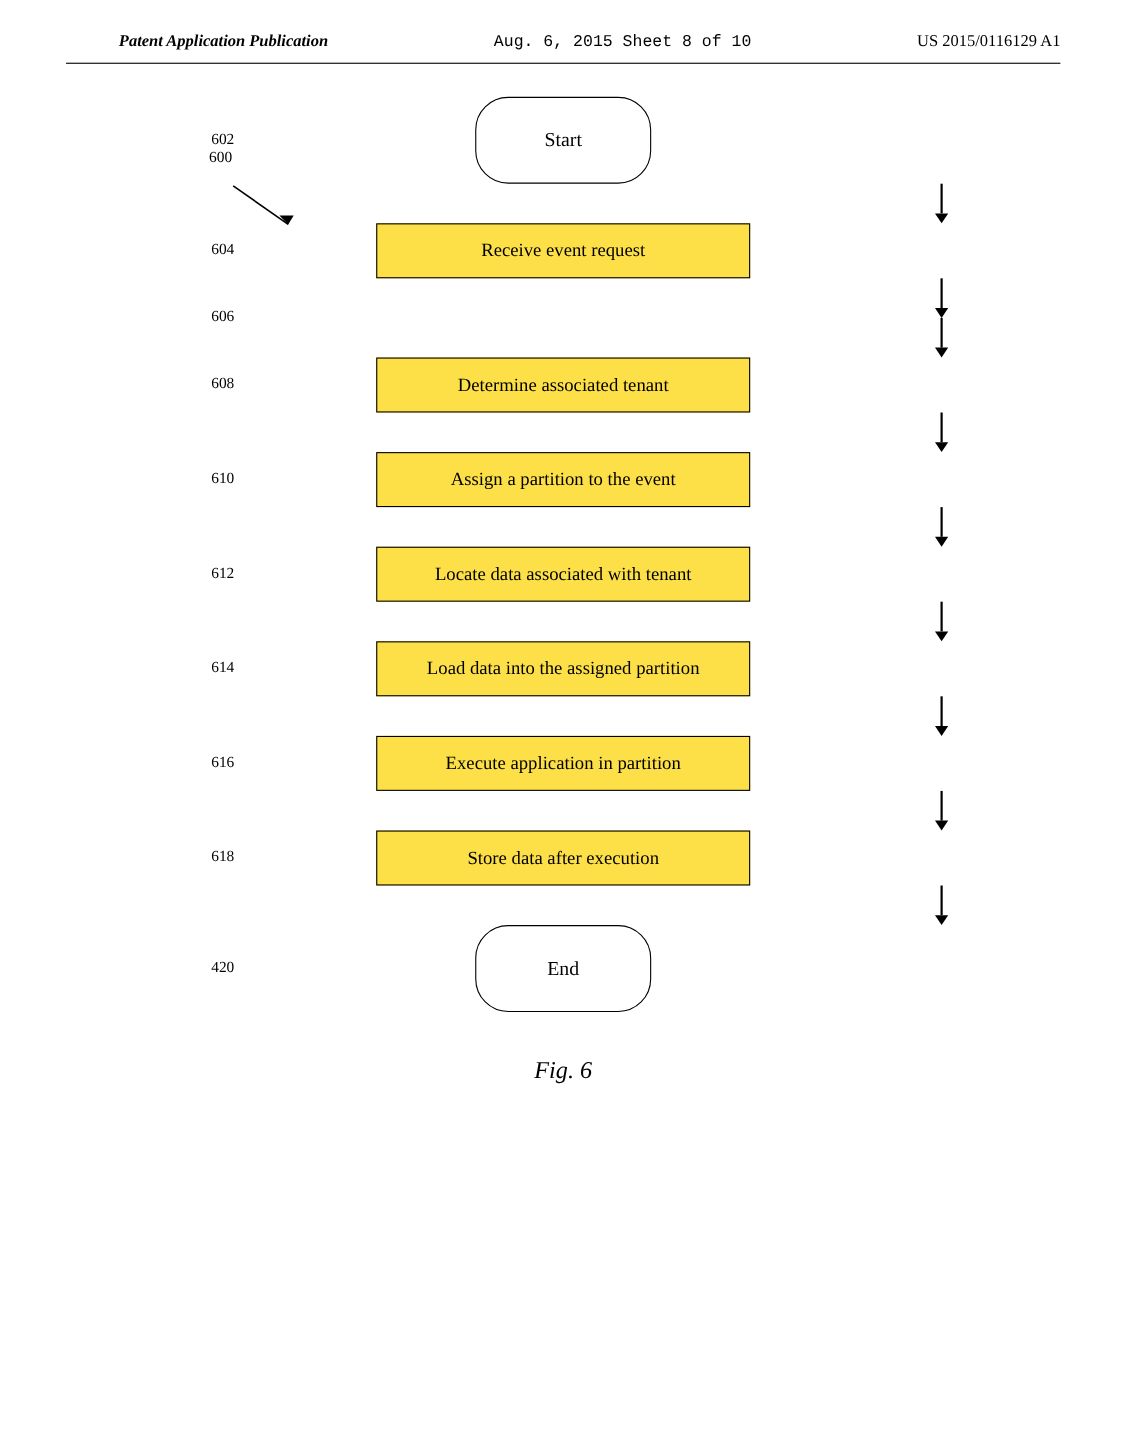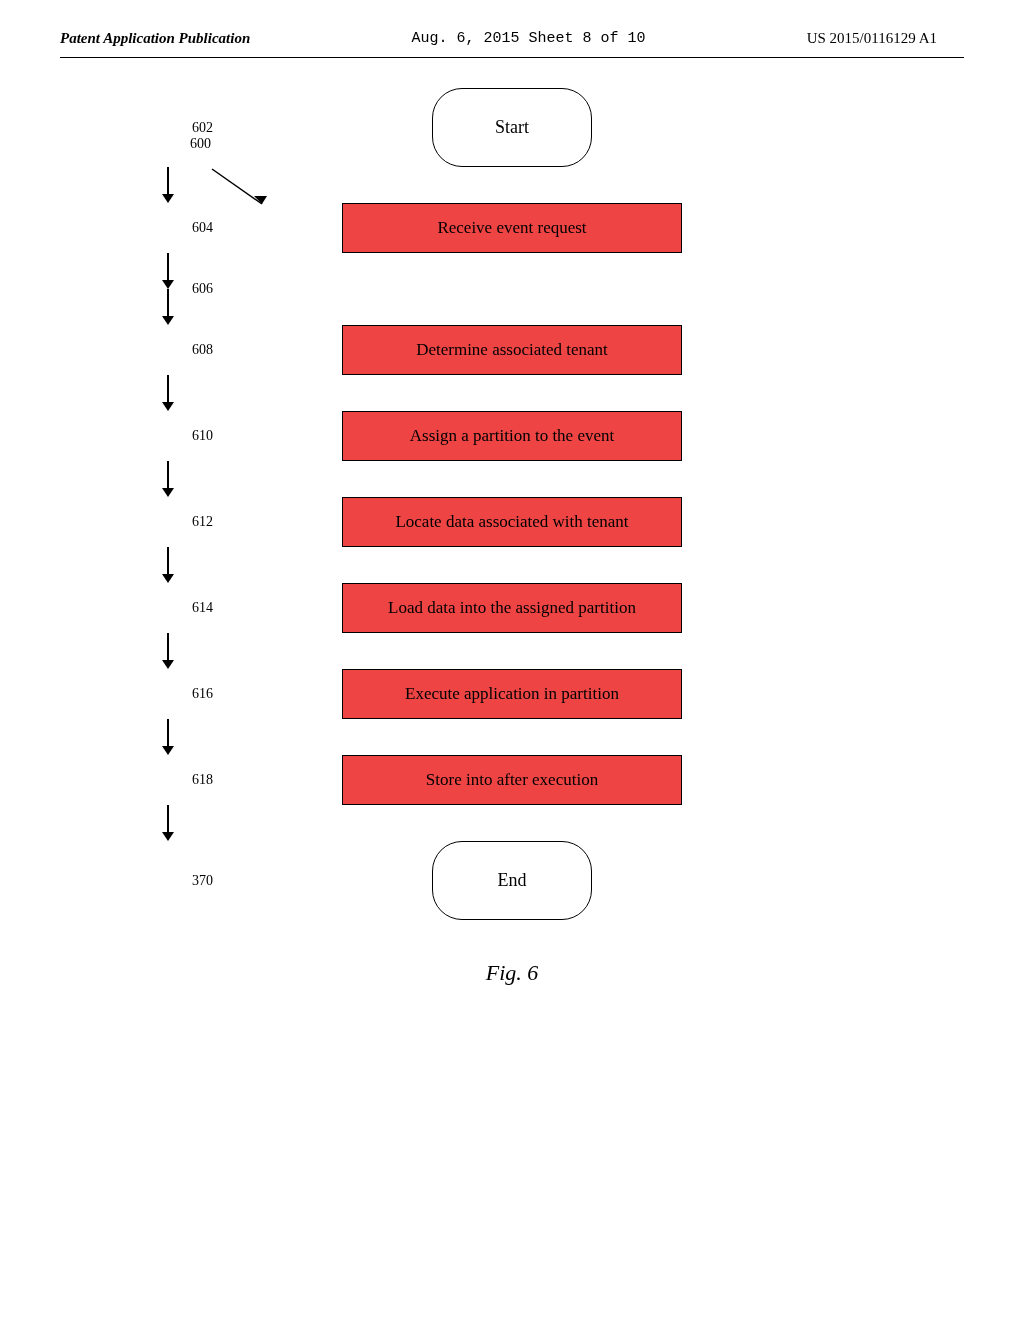"Patent Application Publication" .header { margin-left: none -> 48px; padding: 30px 87px 10px 60px -> 30px 60px 10px 60px }
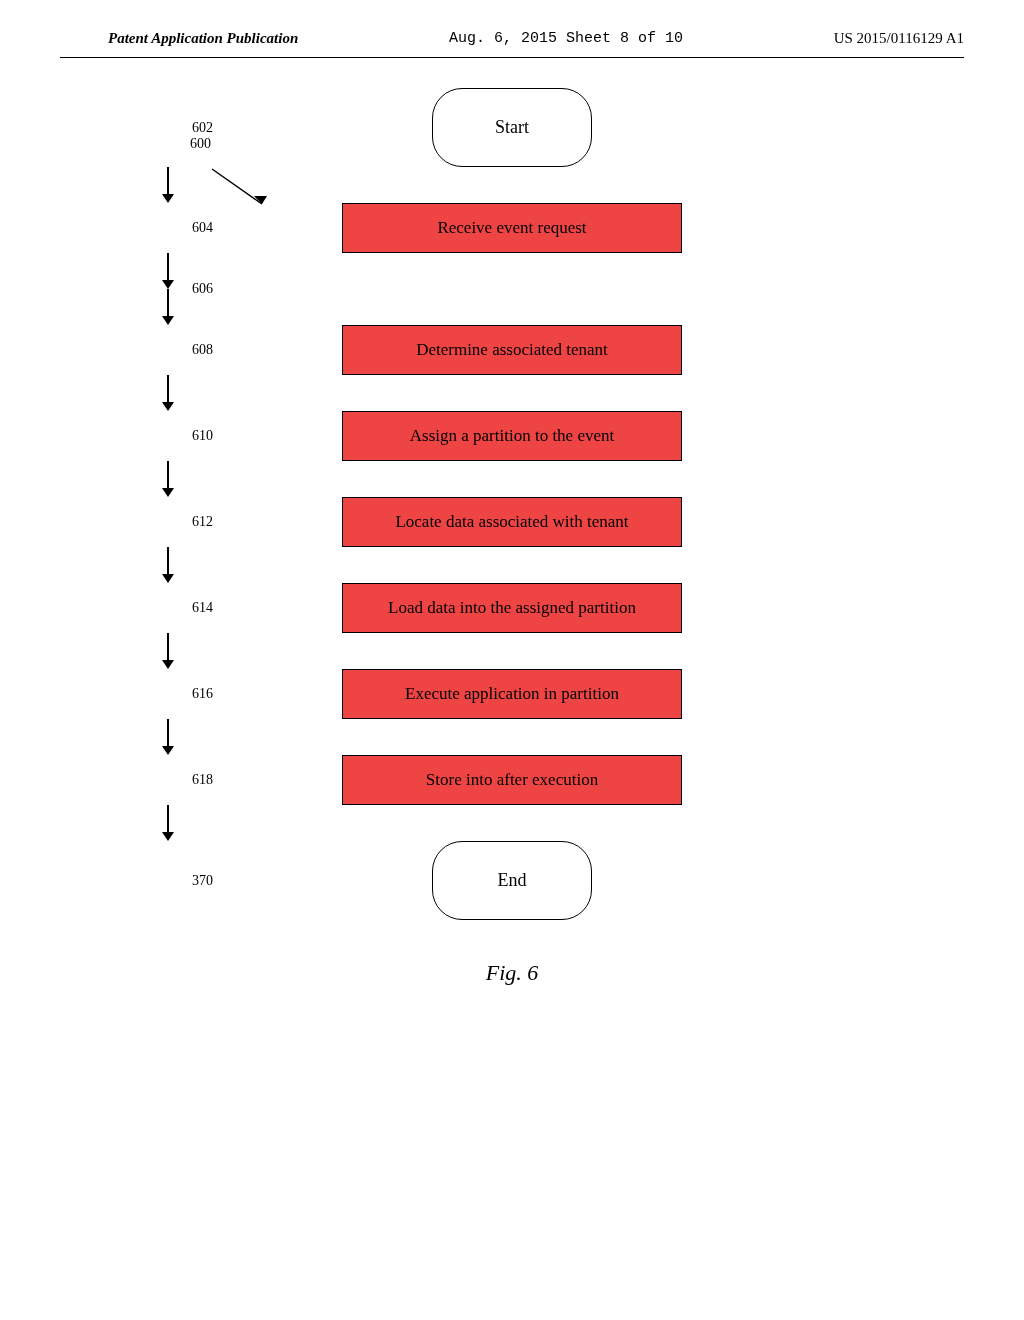"602" .flowchart { align-items: flex-start -> flex-end }
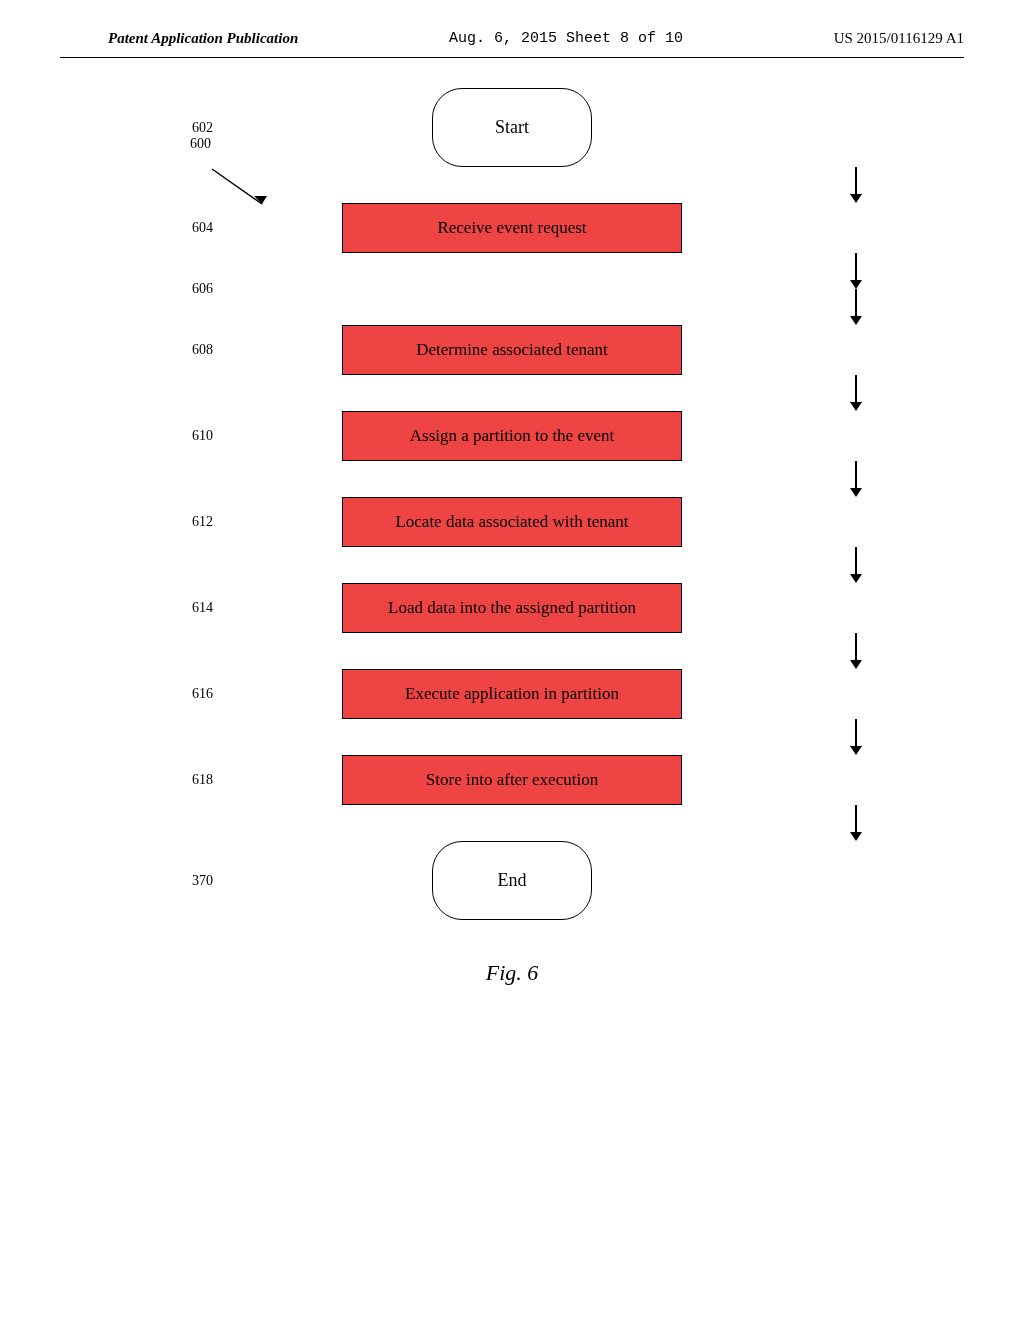"Receive event request" .rect-box { background: #ef4444 -> #fde047 }
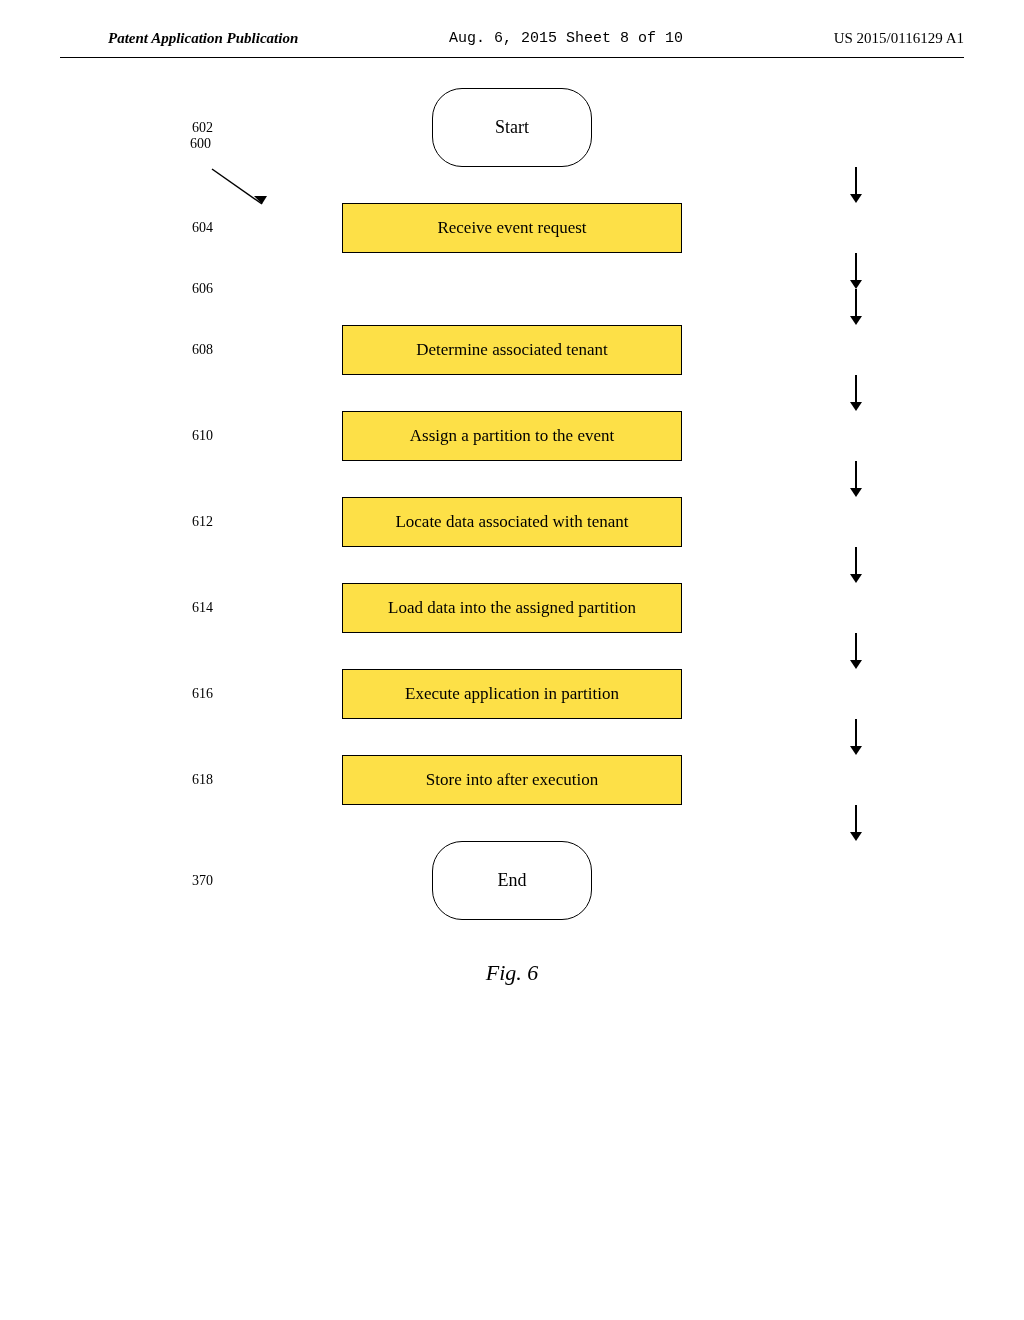"Store into after execution" div.rect-box { text: into -> data }
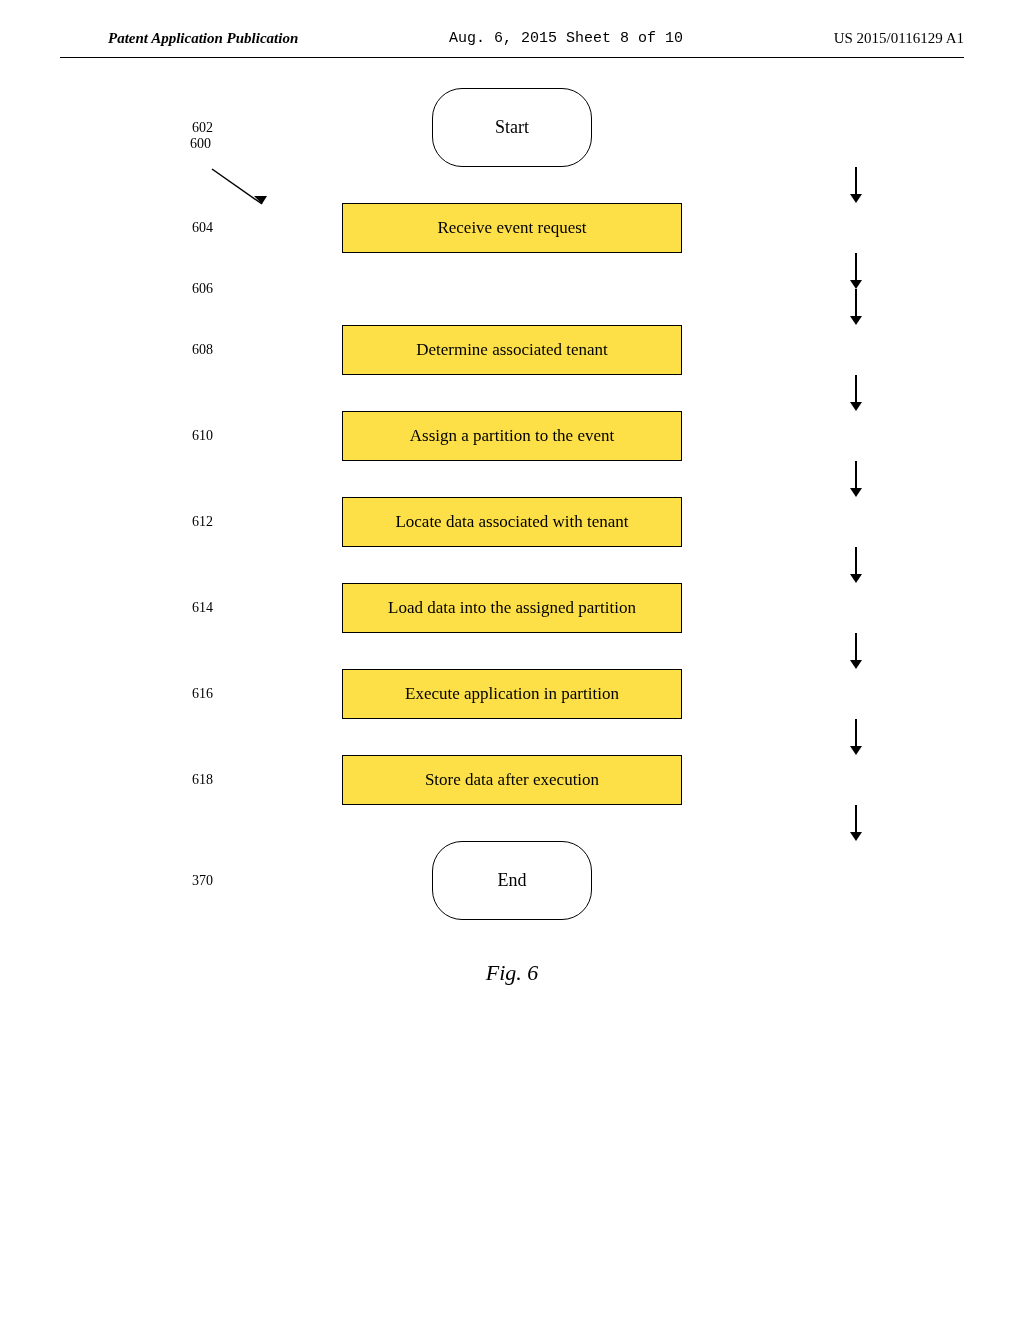"370" span.step-label { text: 370 -> 420 }
